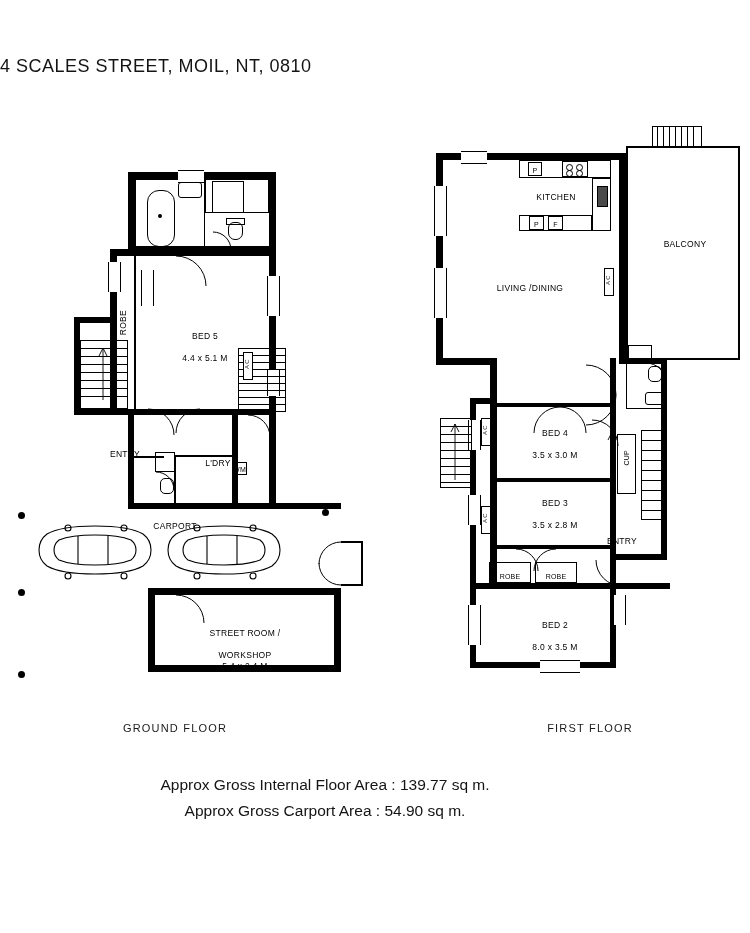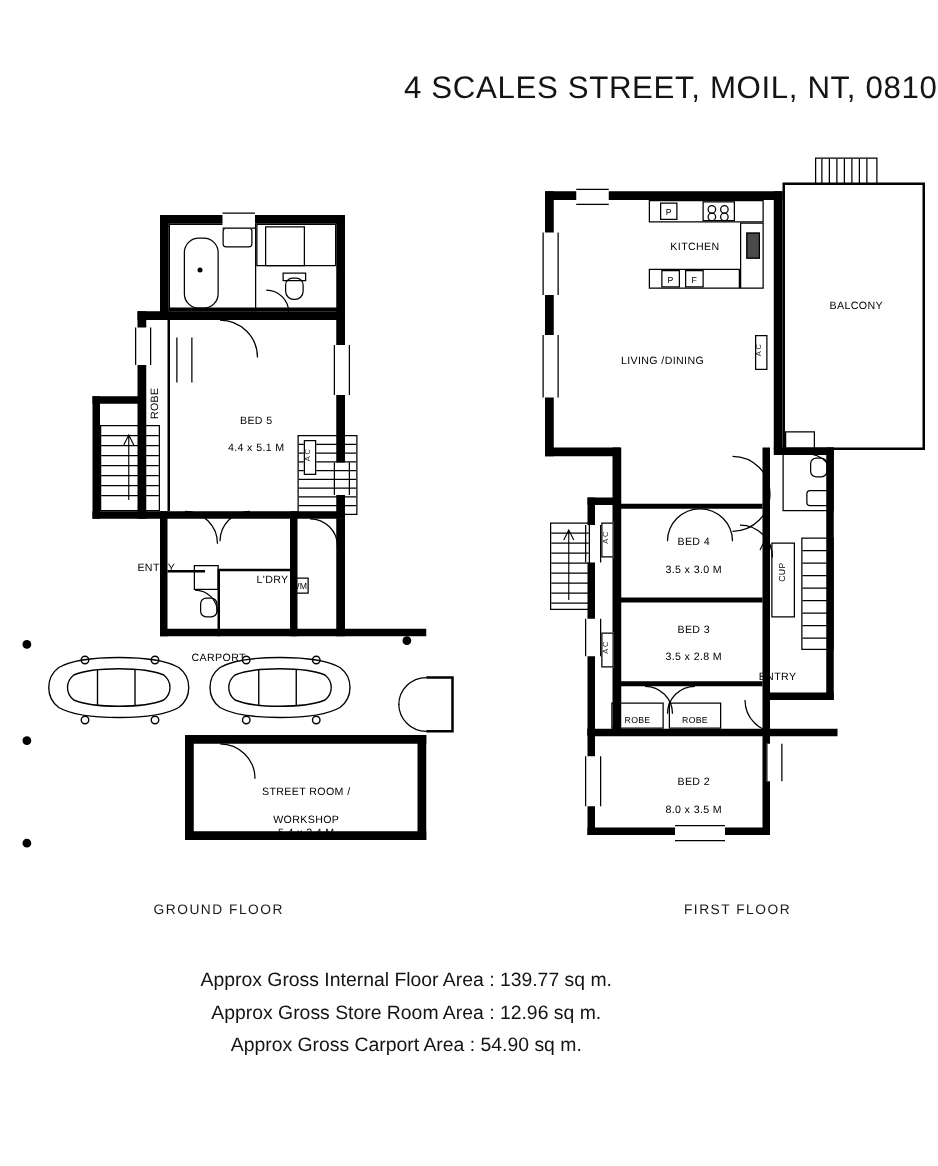"4 SCALES STREET, MOIL, NT," #title { font-size: 25px -> 18px; text-align: right -> left }
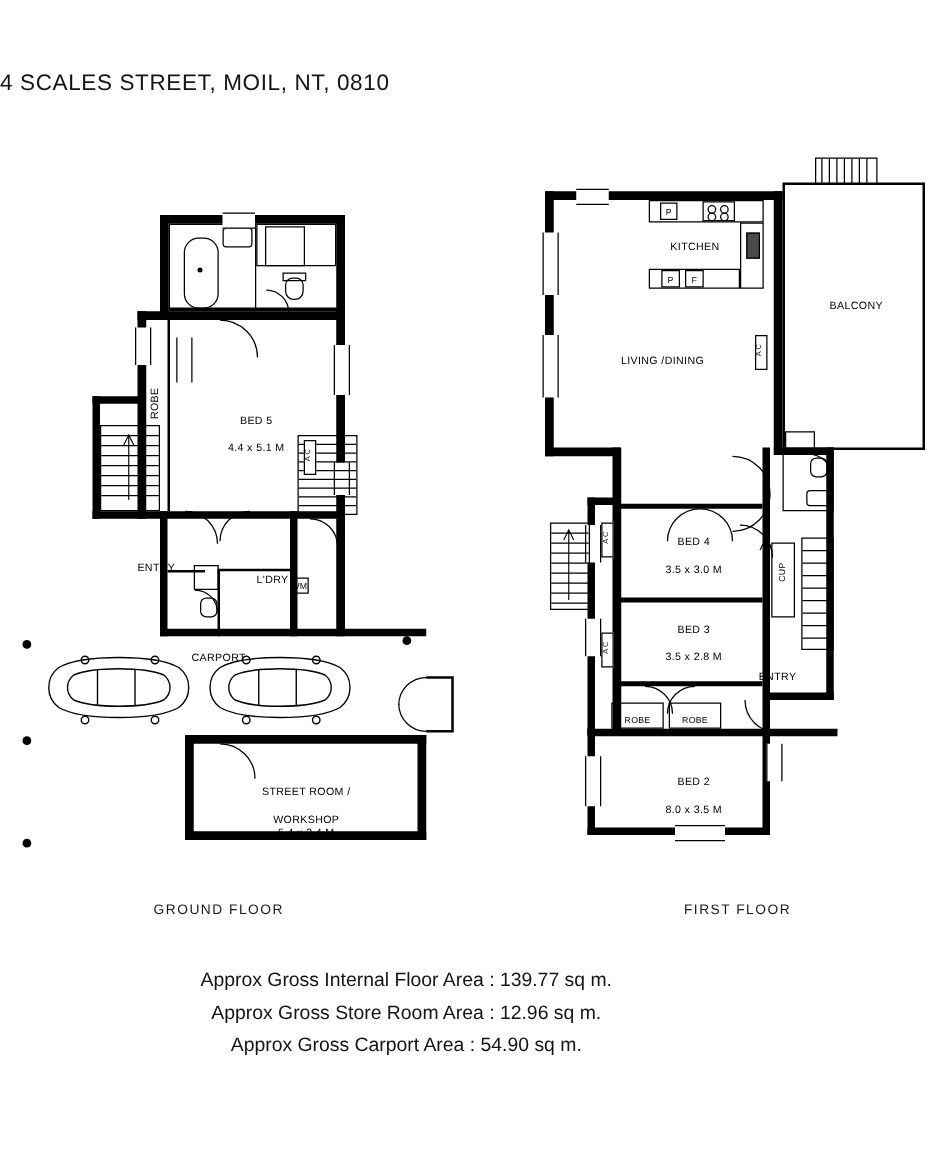"Approx Gross Store Room Area" div { html: <div>Approx Gross Store Room Area : 12.96 sq m.</div> -> none }
